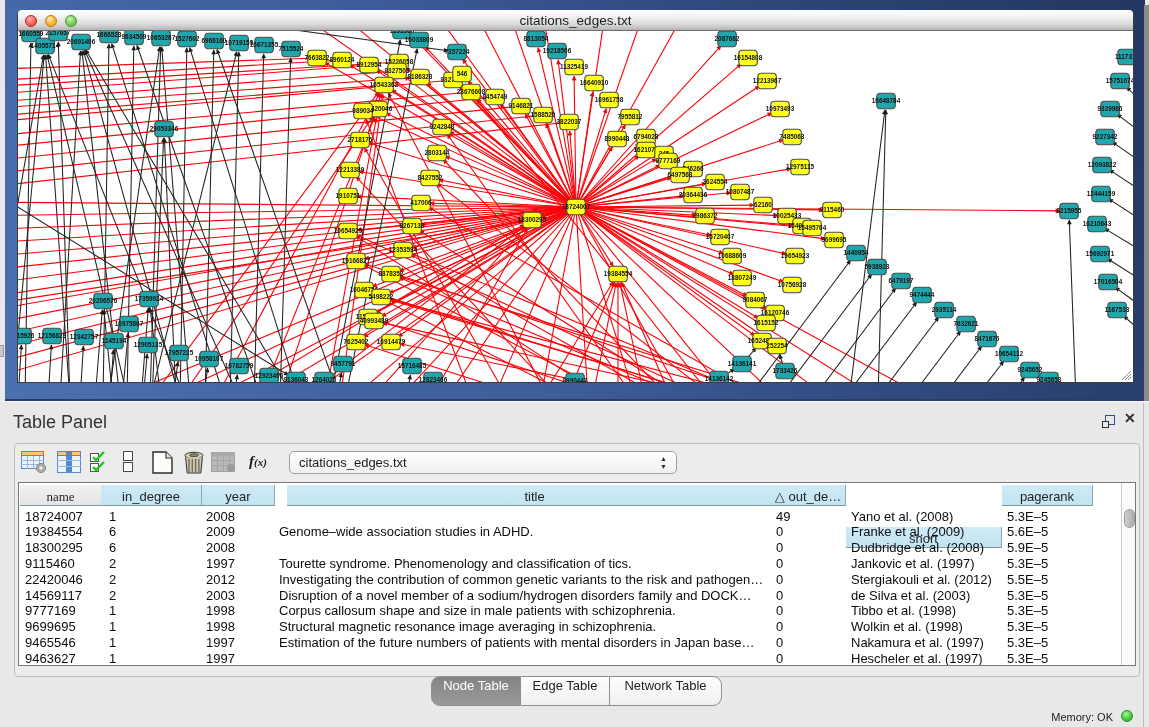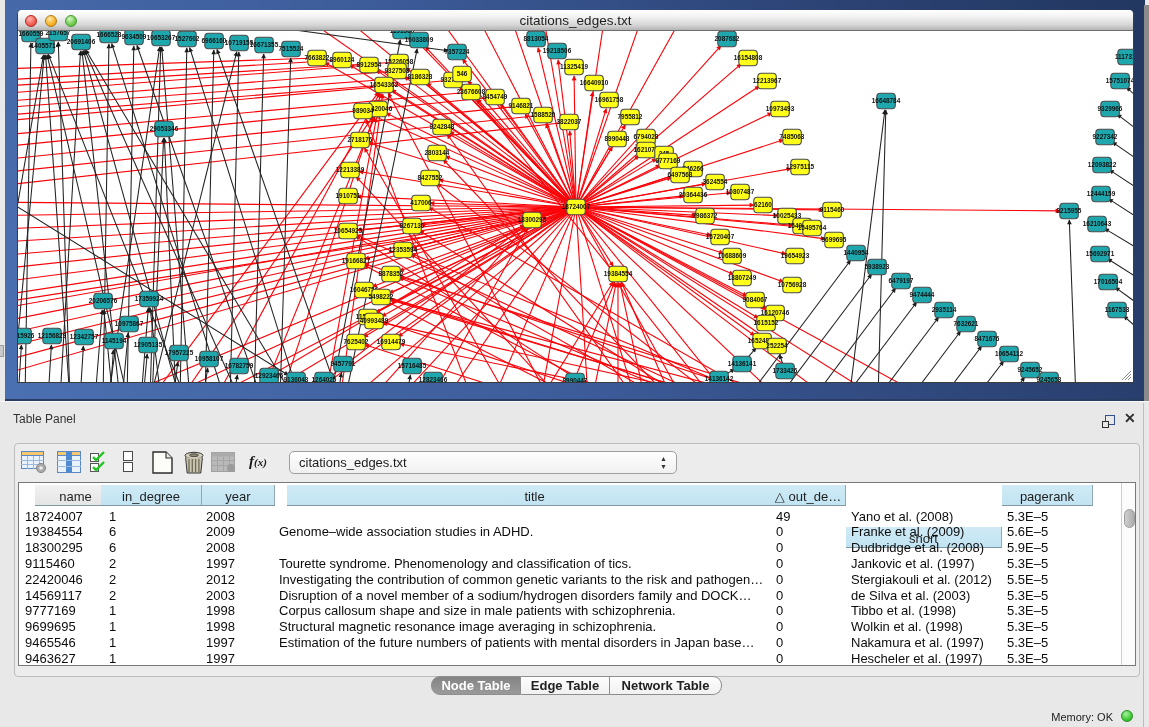"Table Panel" #tphead { font-size: 12px -> 18px }
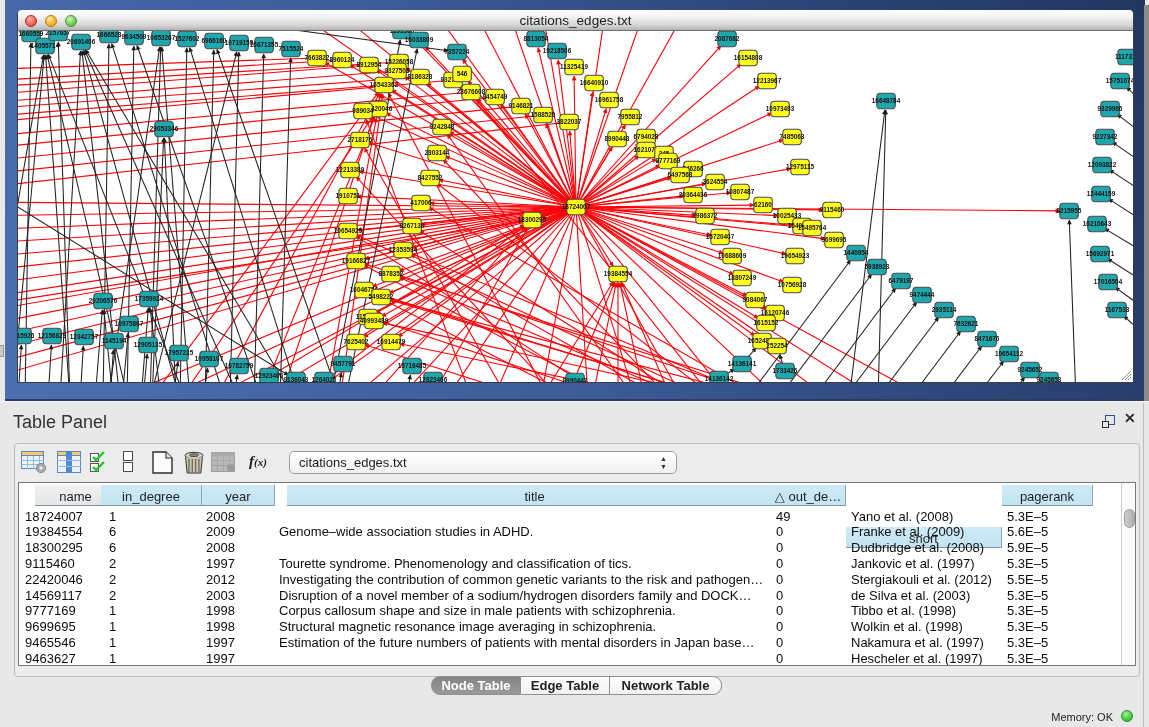"name" div.hc { font-family: none -> Liberation Serif, serif; left: 16px -> 1px }
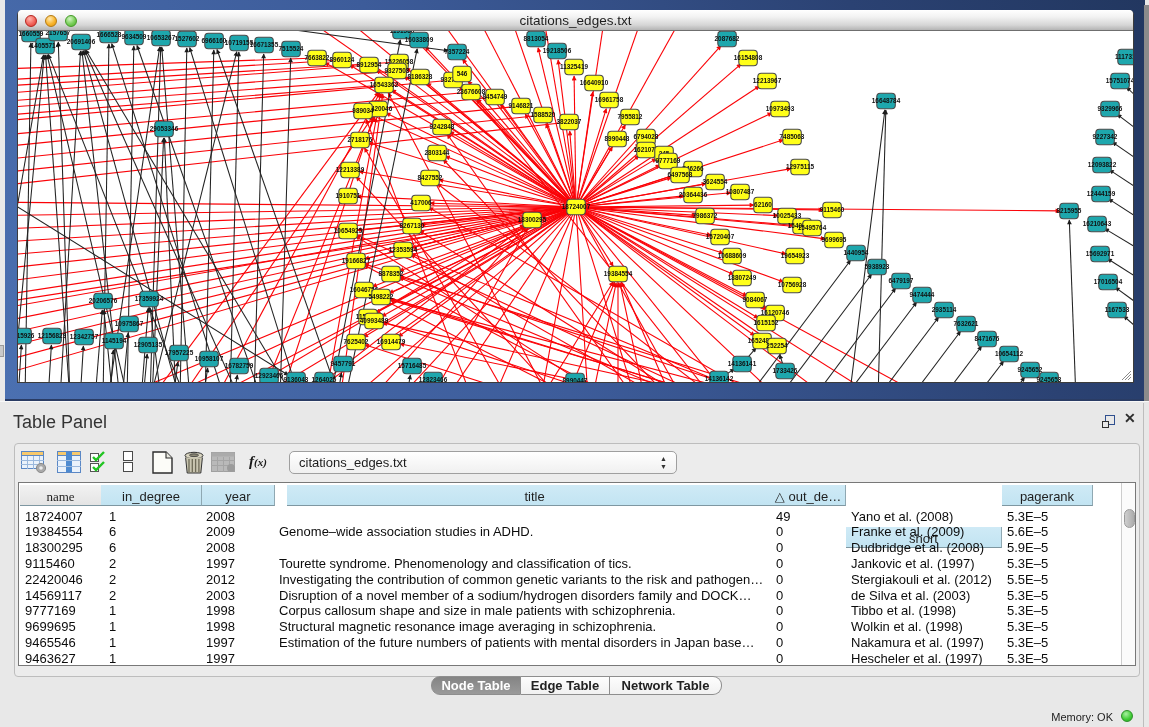"Node Table" .tab { font-weight: bold -> none; height: 19px -> 30px }
